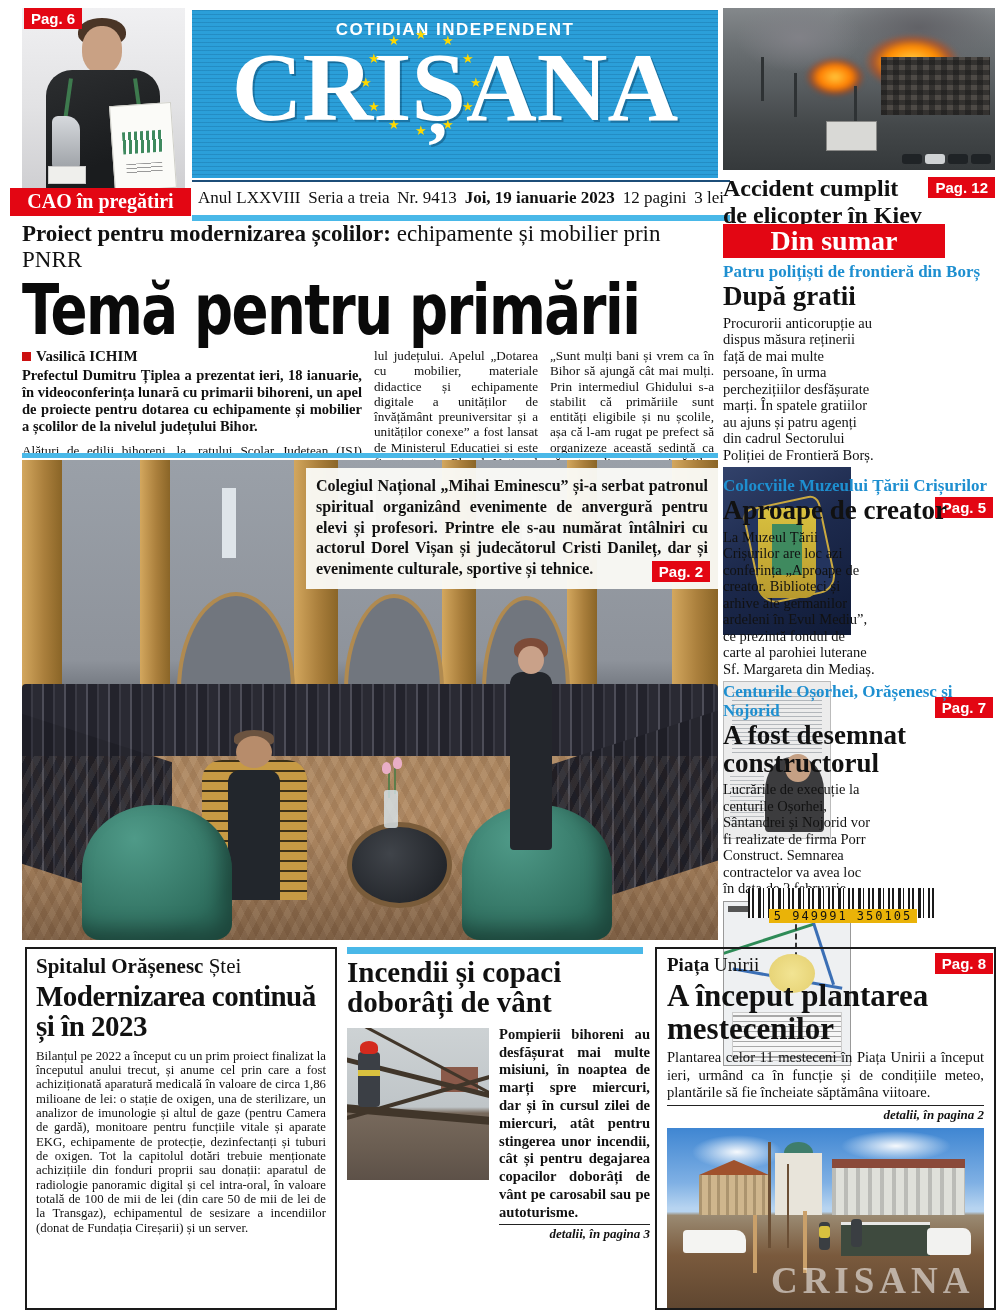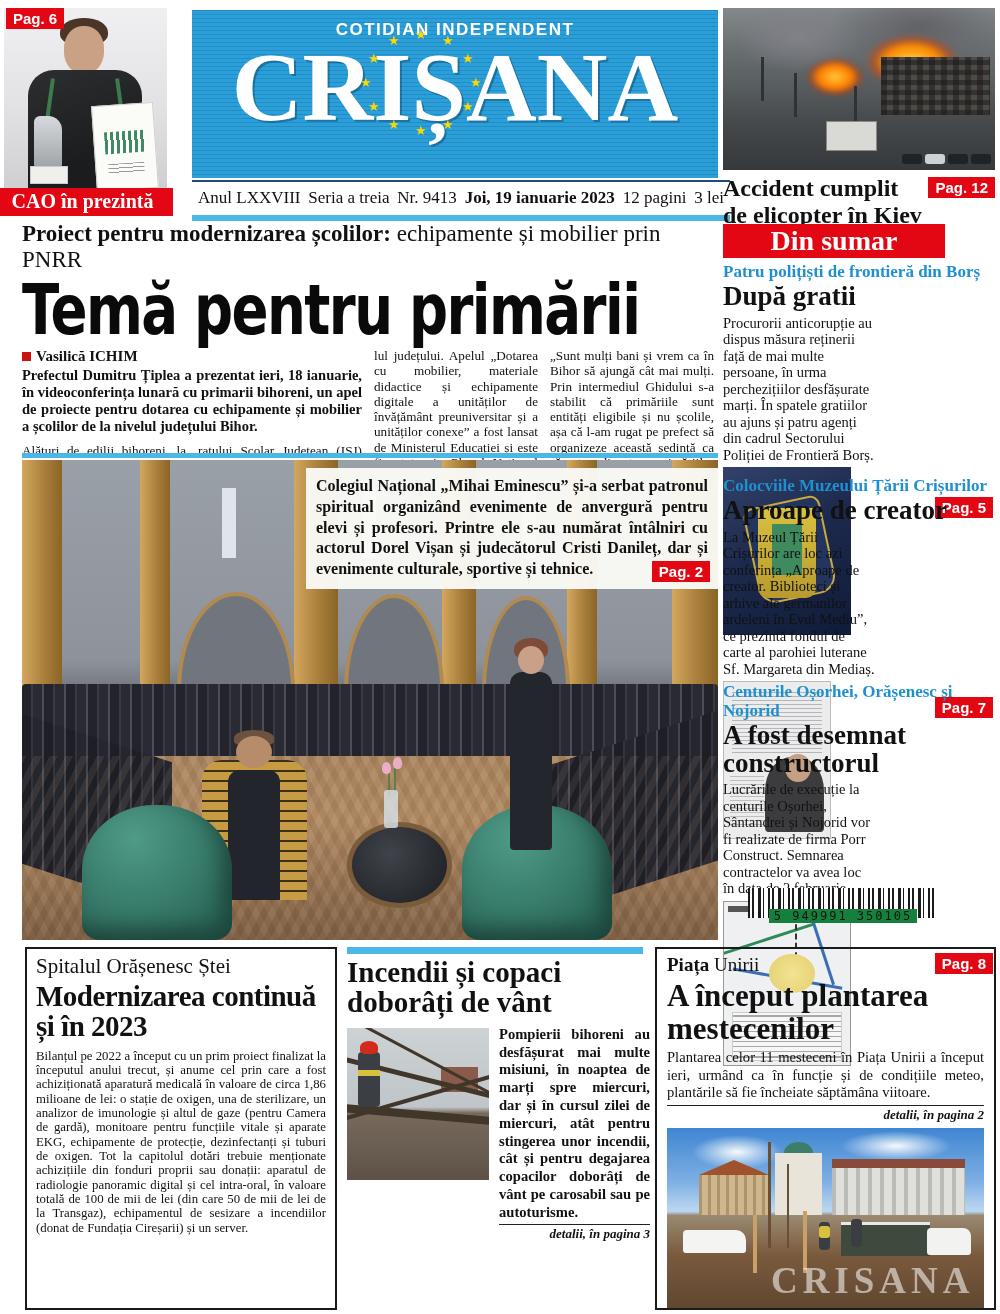"Pag. 6" .promo { left: 4px -> 22px }
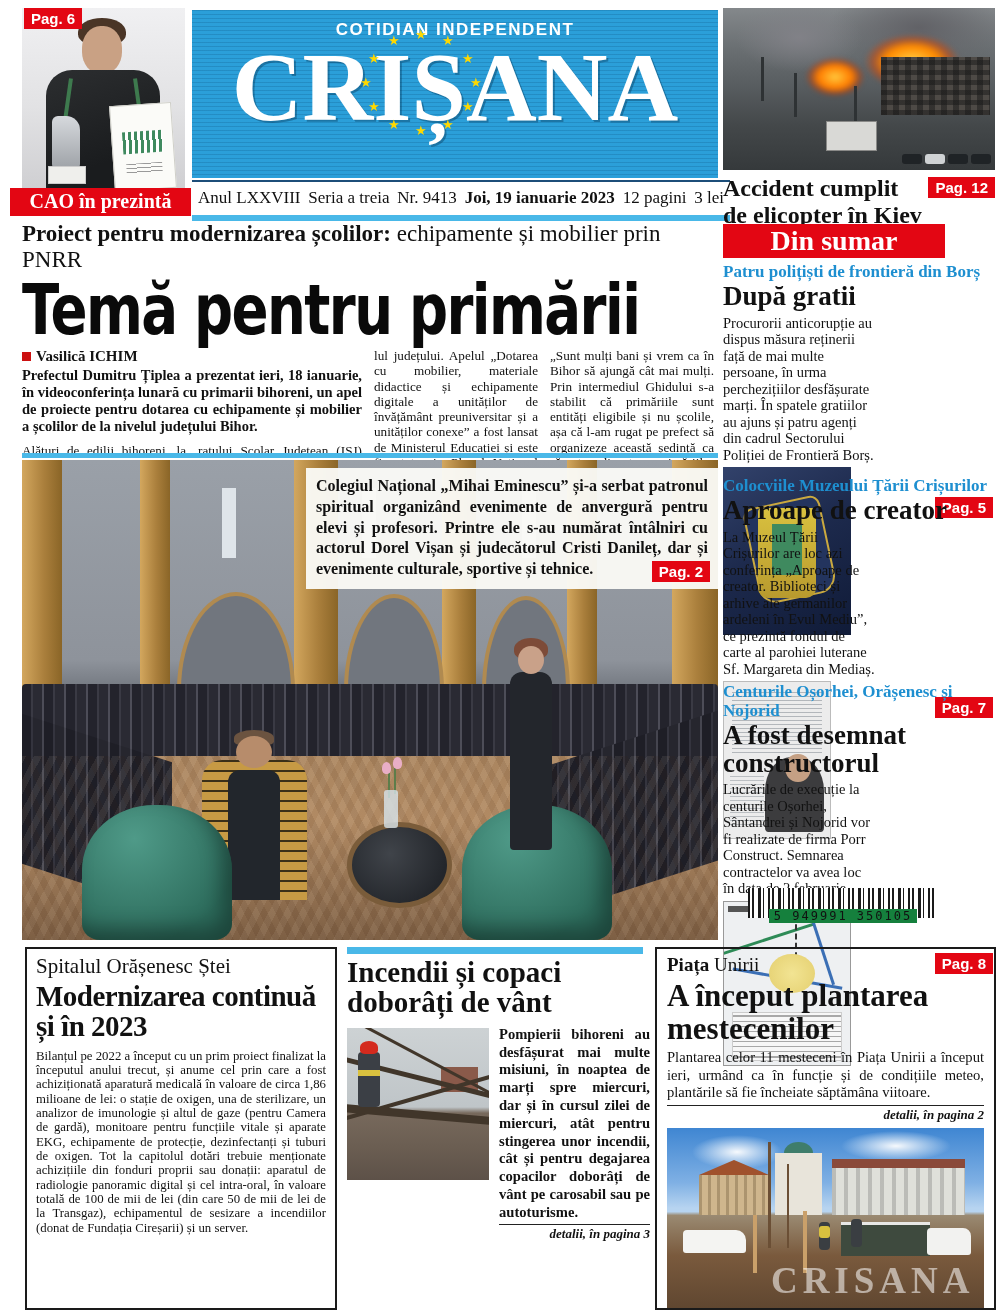"CAO în prezintă" div.promo-caption { text: prezintă -> pregătiri }
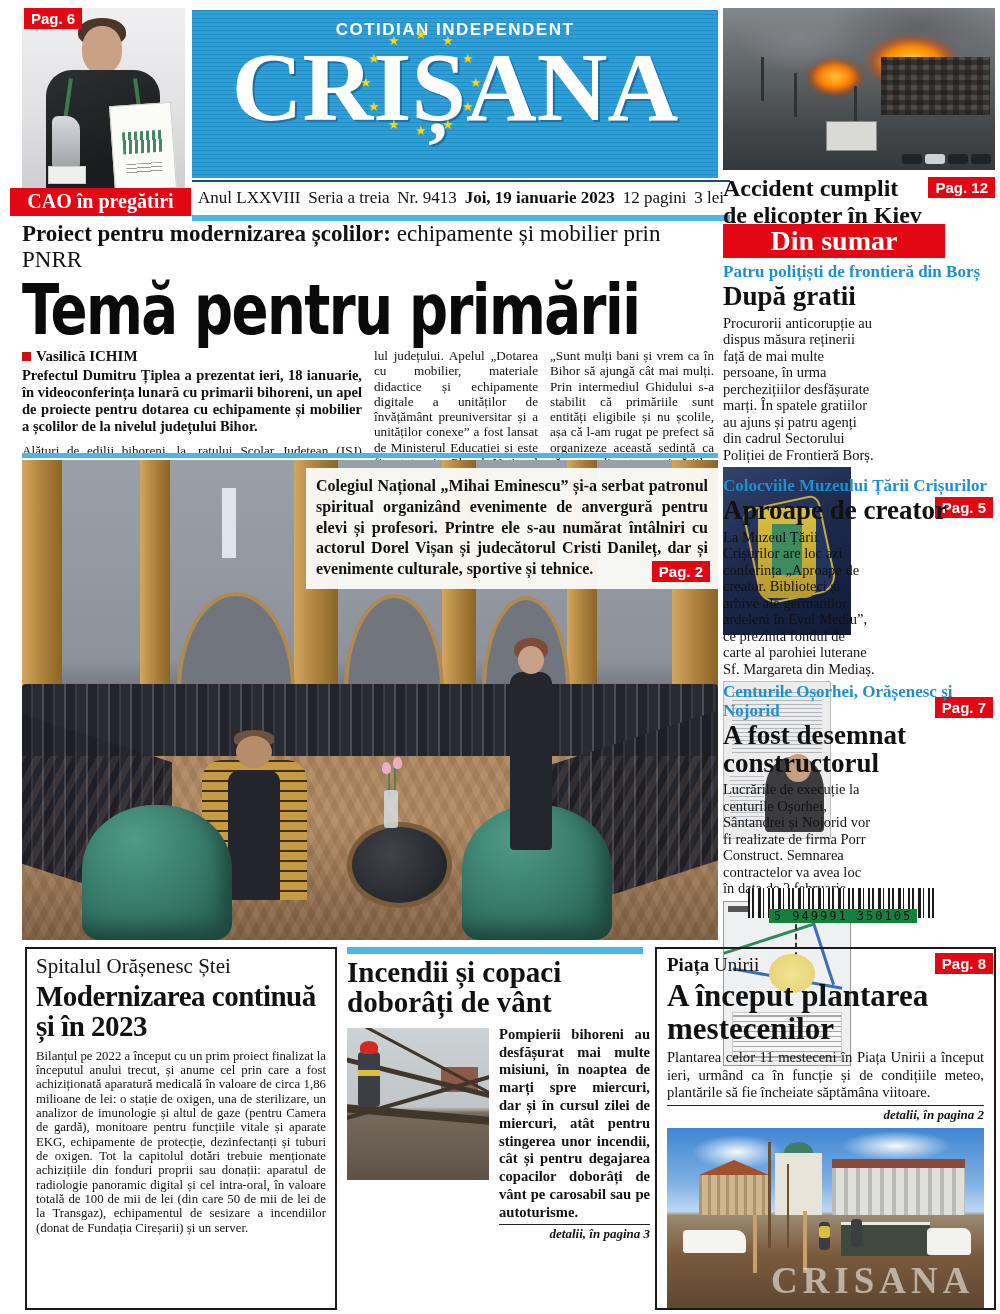"5 949991 350105" .digits { background: #15803d -> #eab308 }
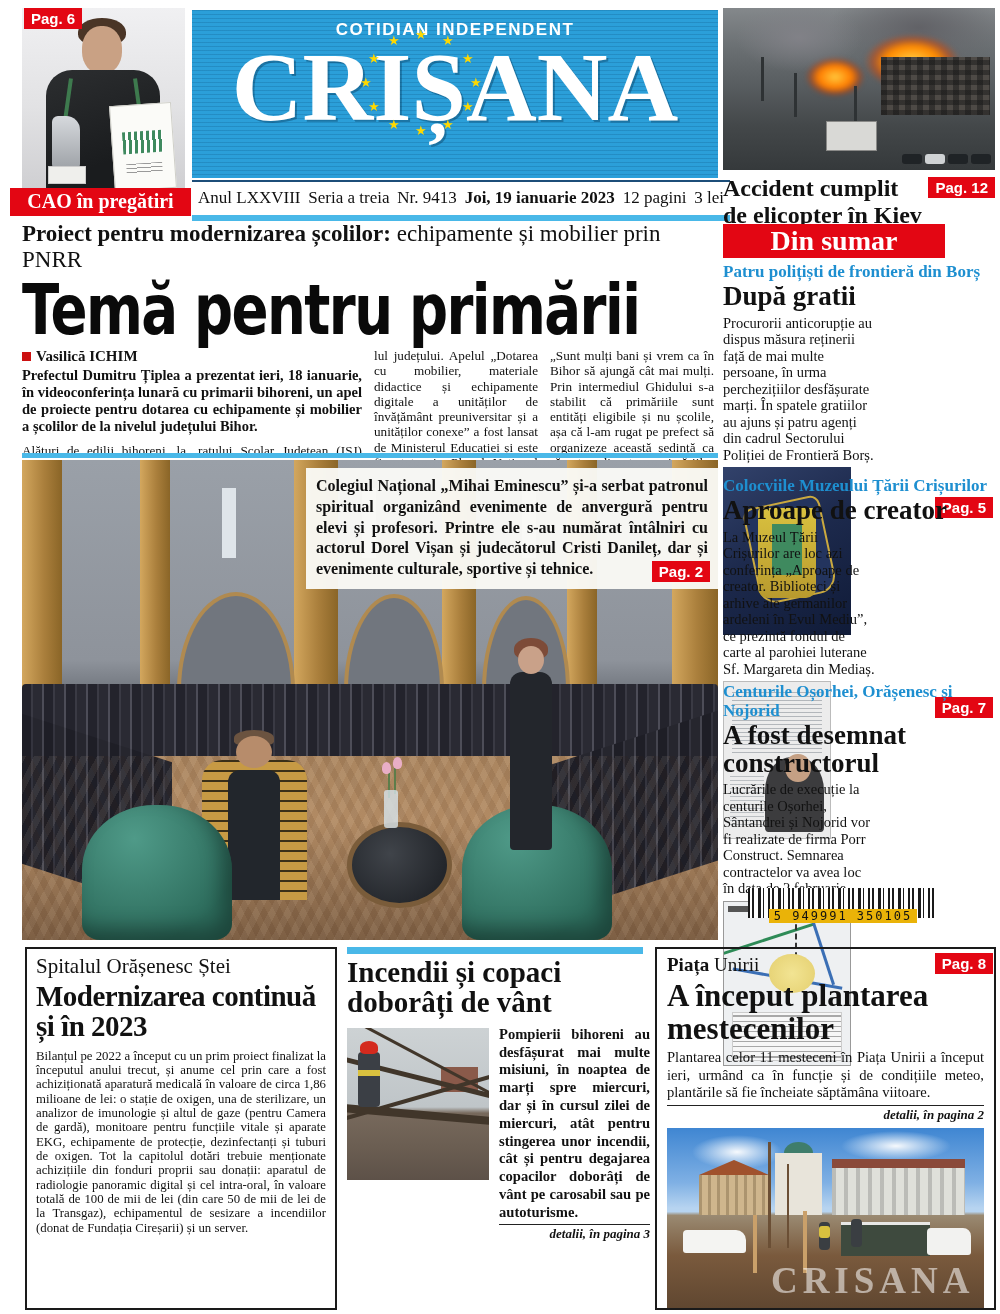"Spitalul Orășenesc" .bl-kicker .b { font-weight: normal -> bold }
